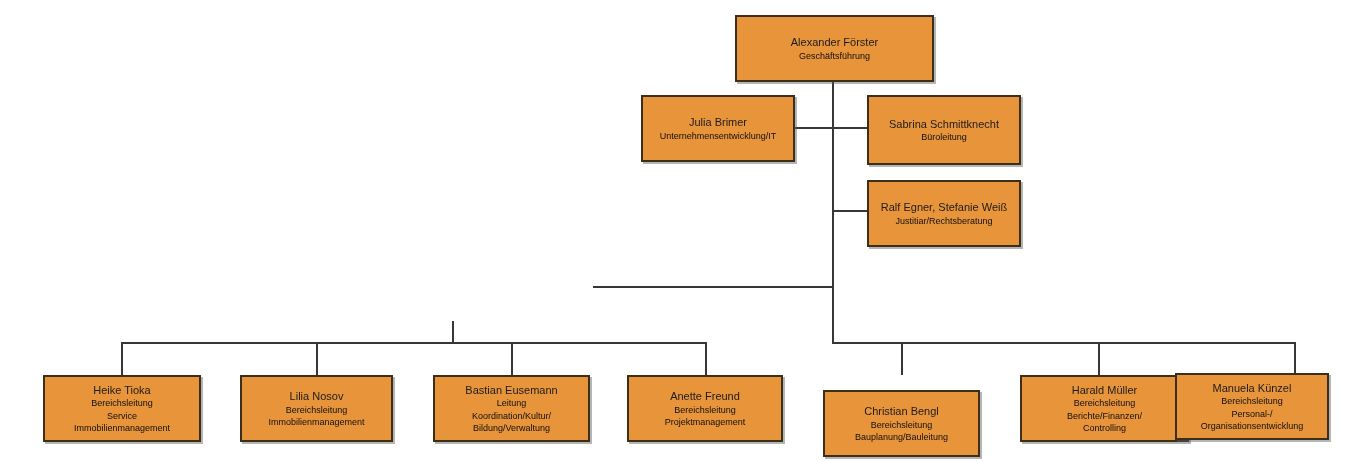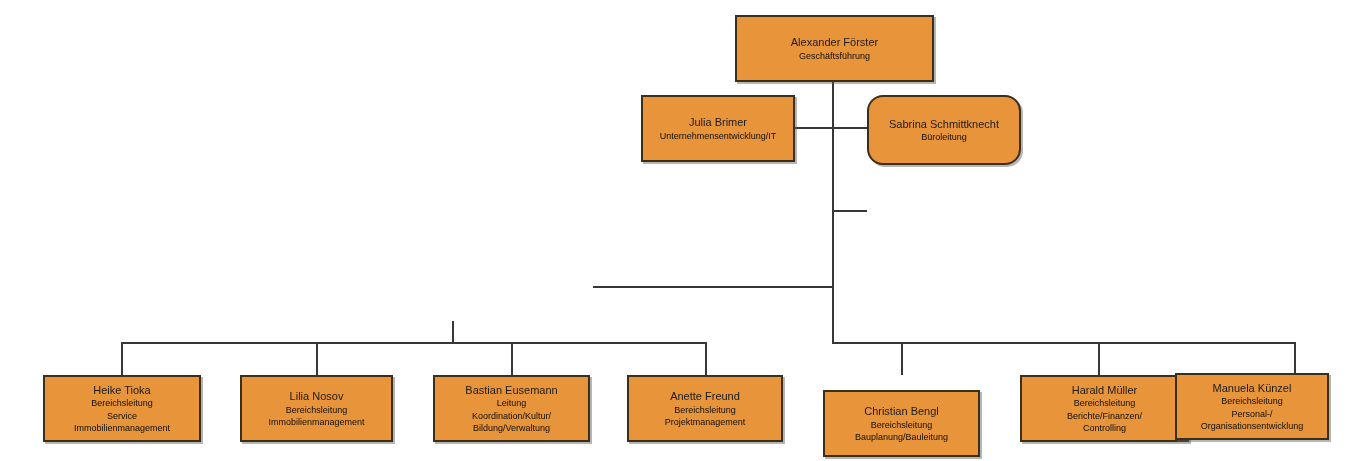"Sabrina Schmittknecht" div.node { border-radius: 16px -> none }
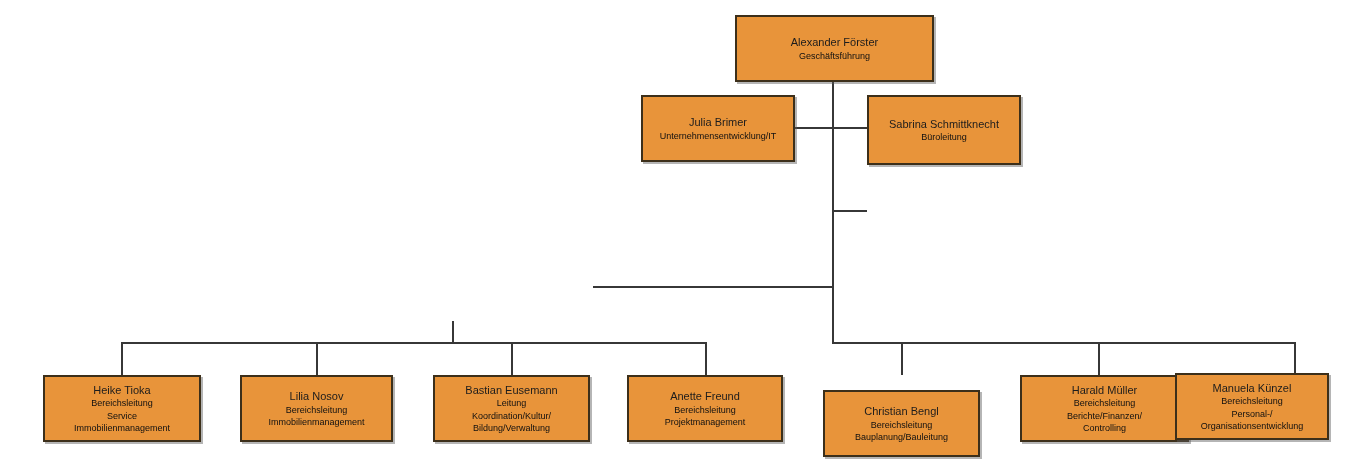"Ralf Egner, Stefanie Weiß" div.node { html: none -> <div> <div>Ralf Egner, Stefanie Weiß</div> <div>Justitiar/Rechtsberatung</div> </div> }
